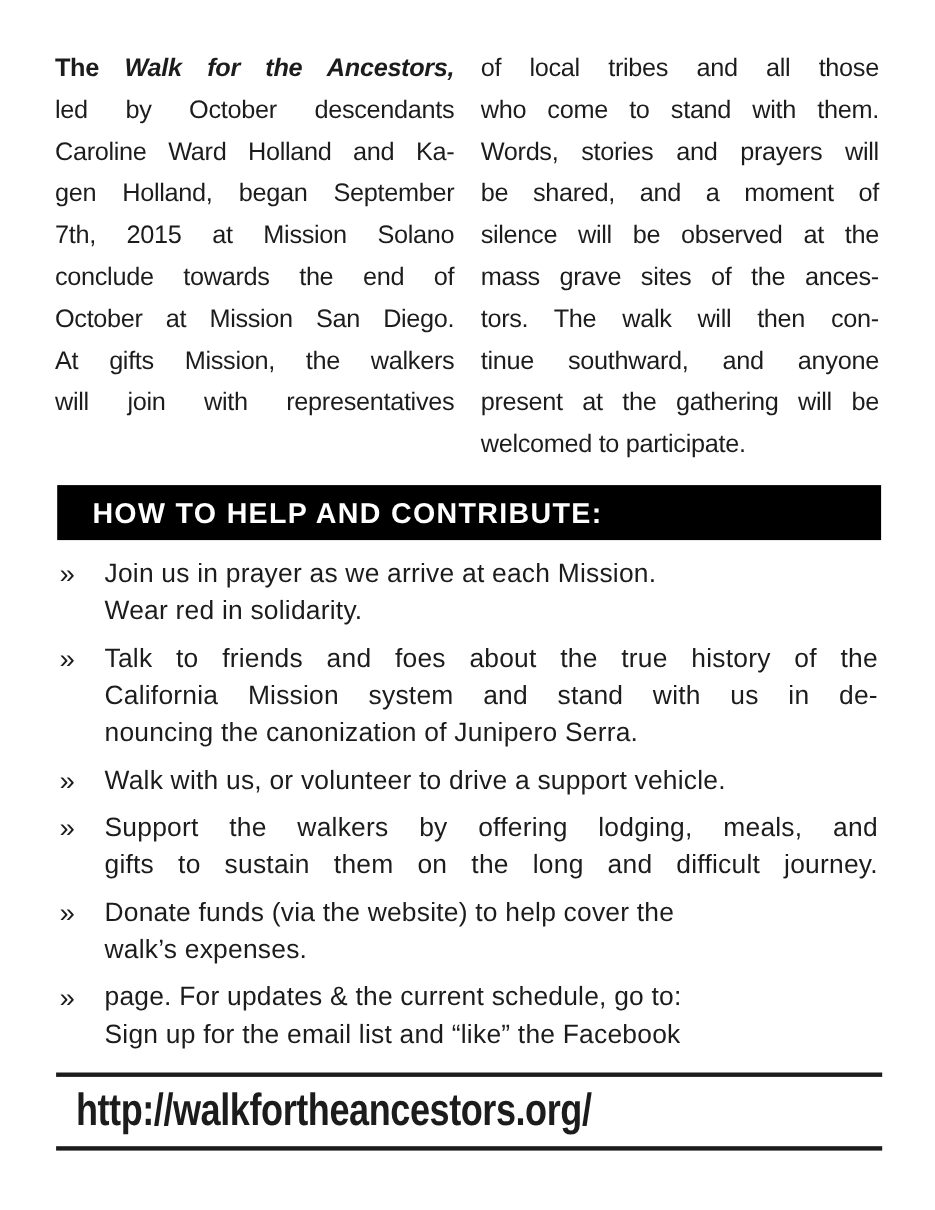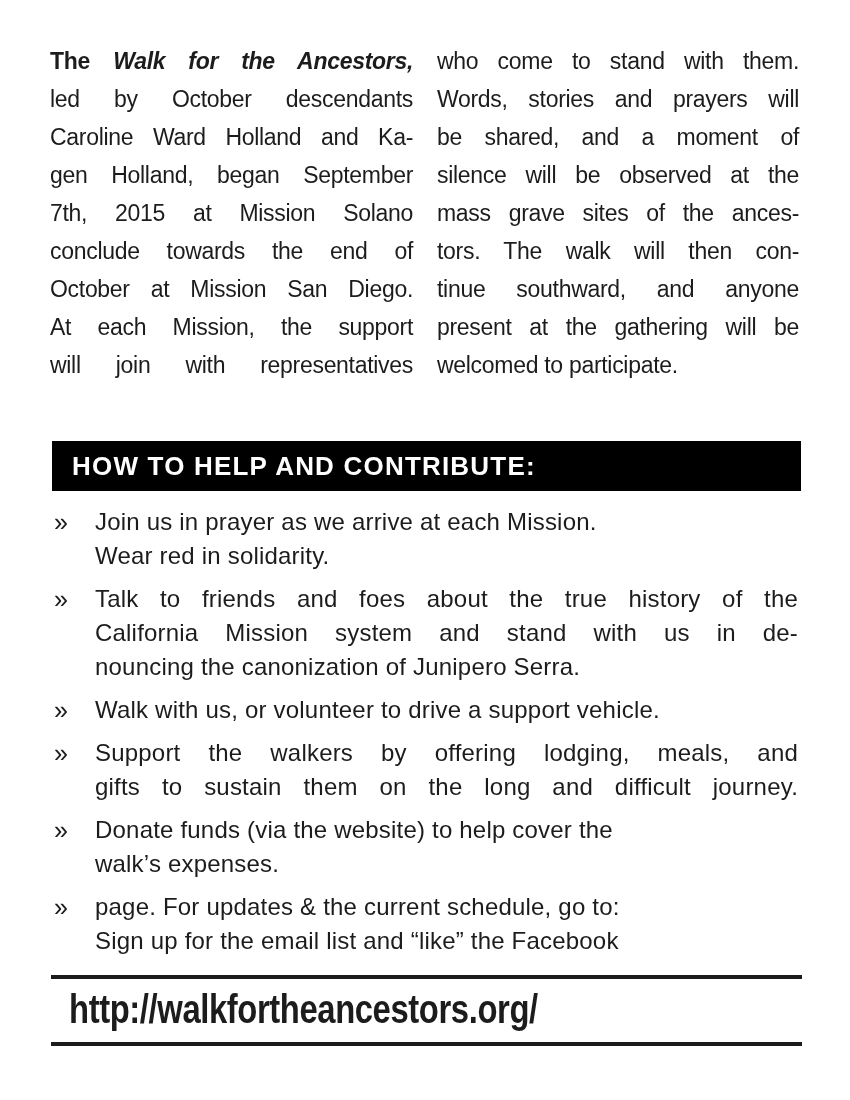"of local tribes and all" div.line { html: none -> <div>of local tribes and all those</div> }
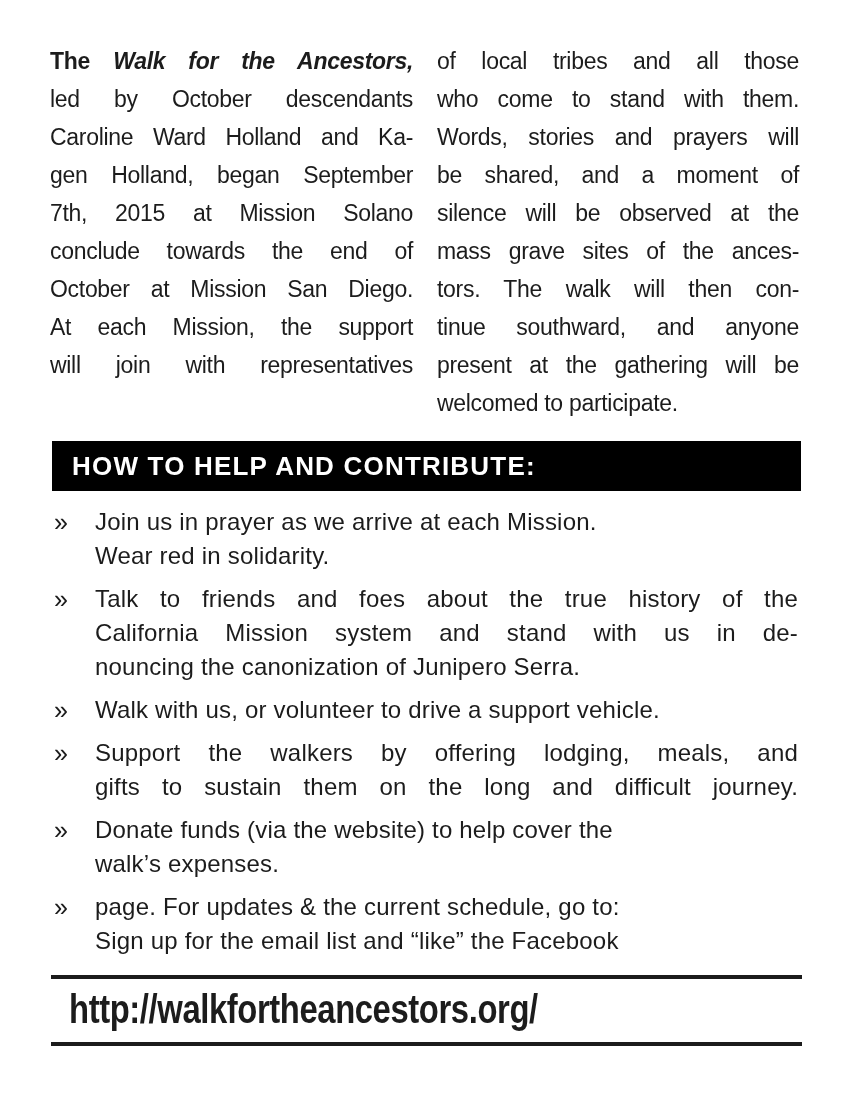"At each Mission, the support" div.line { text: each Mission, the support -> gifts Mission, the walkers }
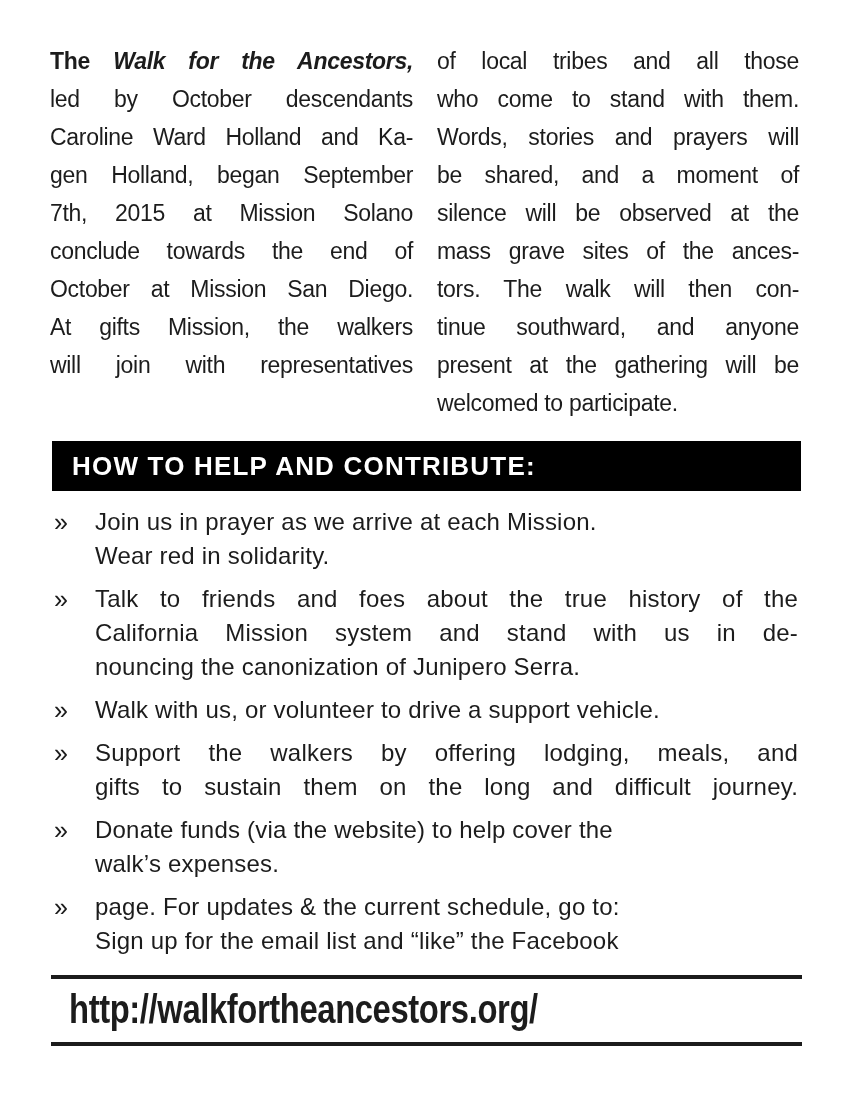"HOW TO HELP AND CONTRIBUTE:" #section-bar .bar-label { padding-left: 20px -> 32px }
